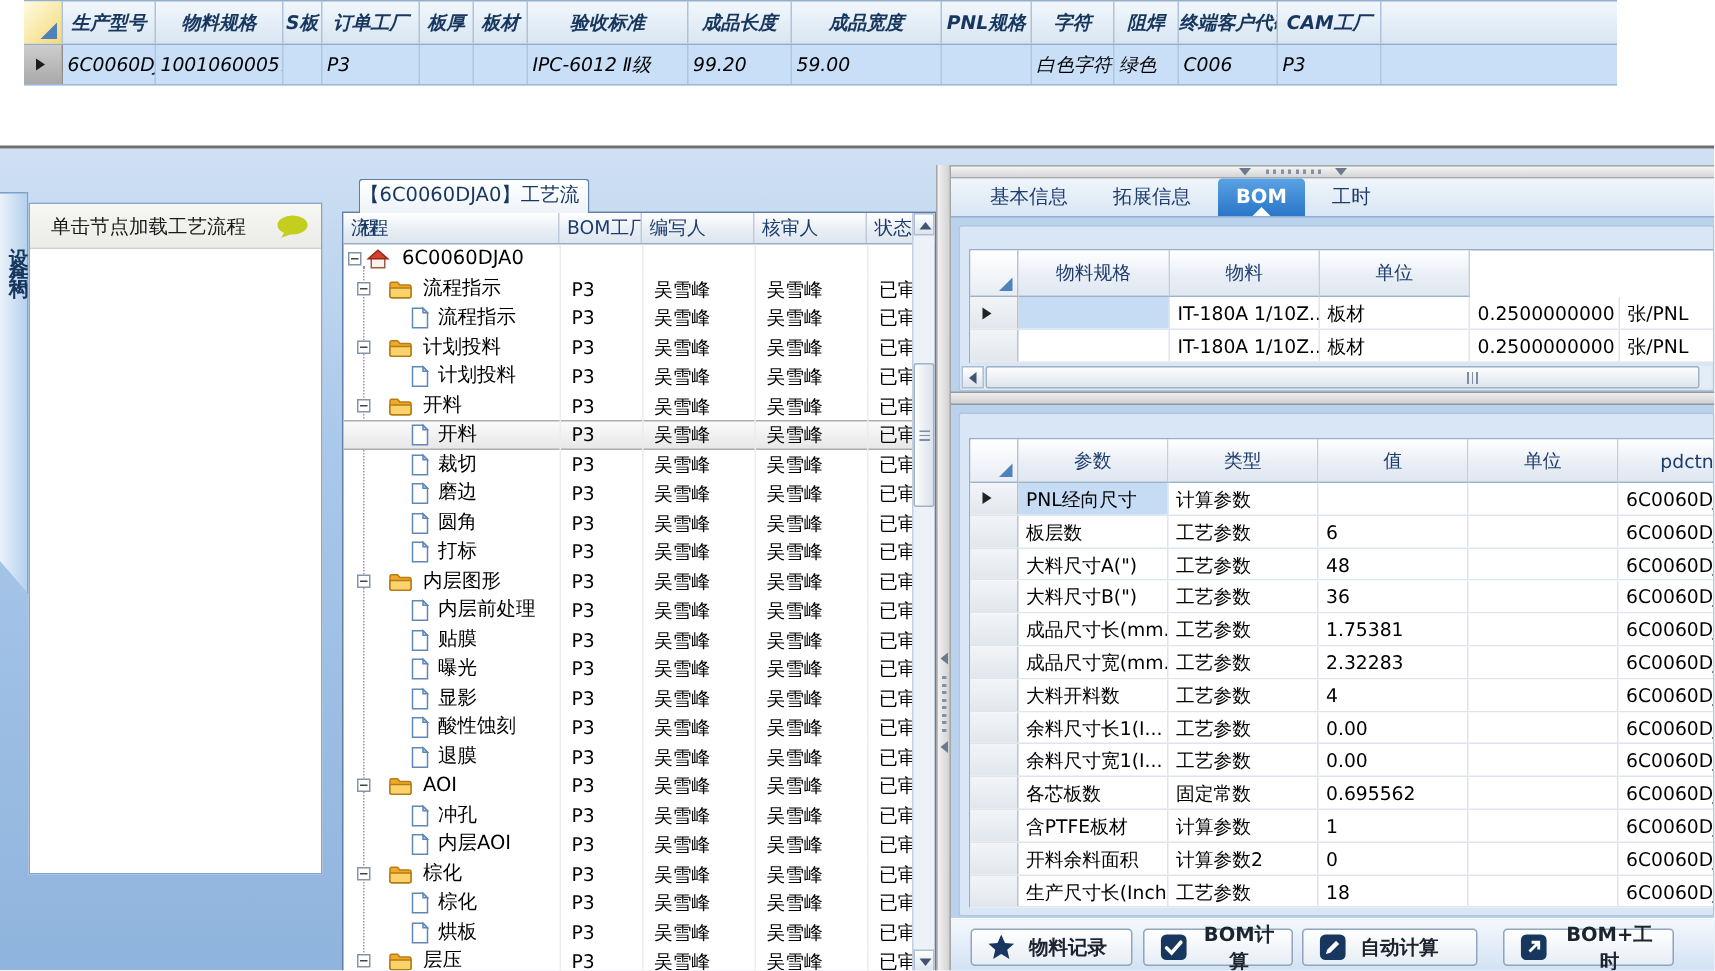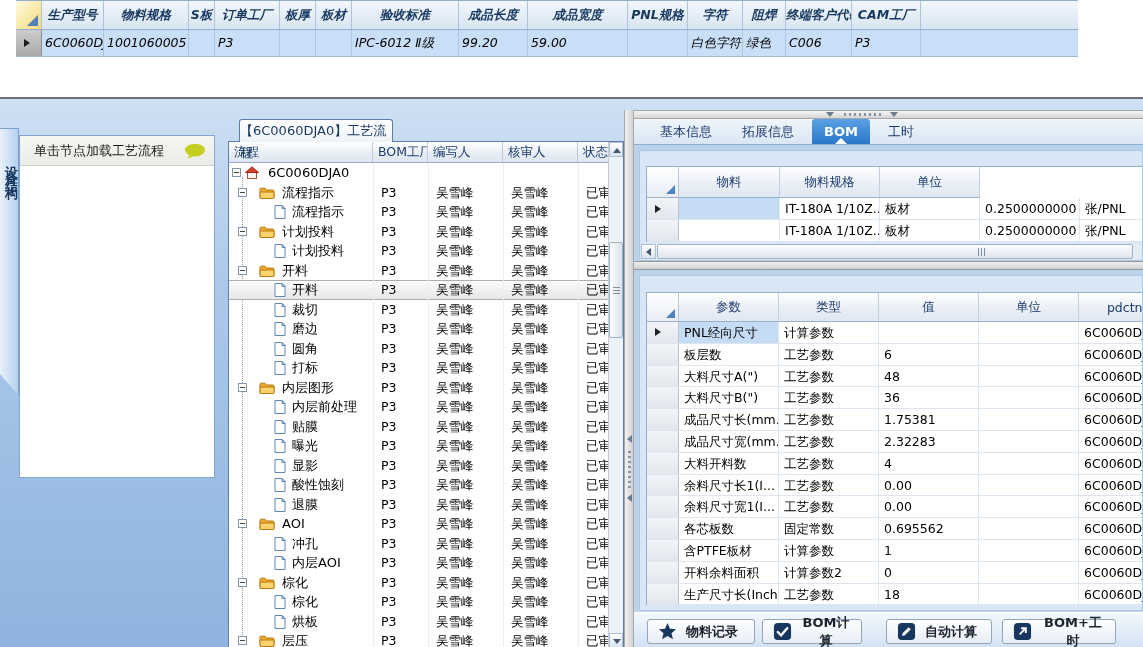"单击节点加载工艺流程" .left-panel { height: 343px -> 448px }
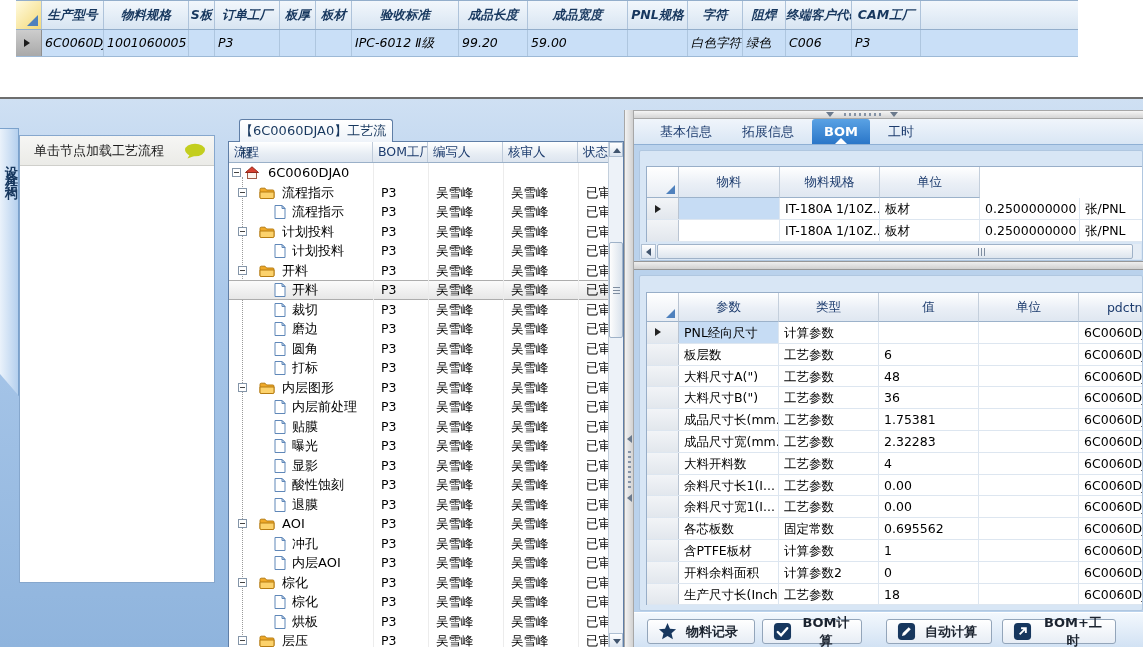"物料" span.g-hc { order: before "物料规格" -> after "物料规格" }
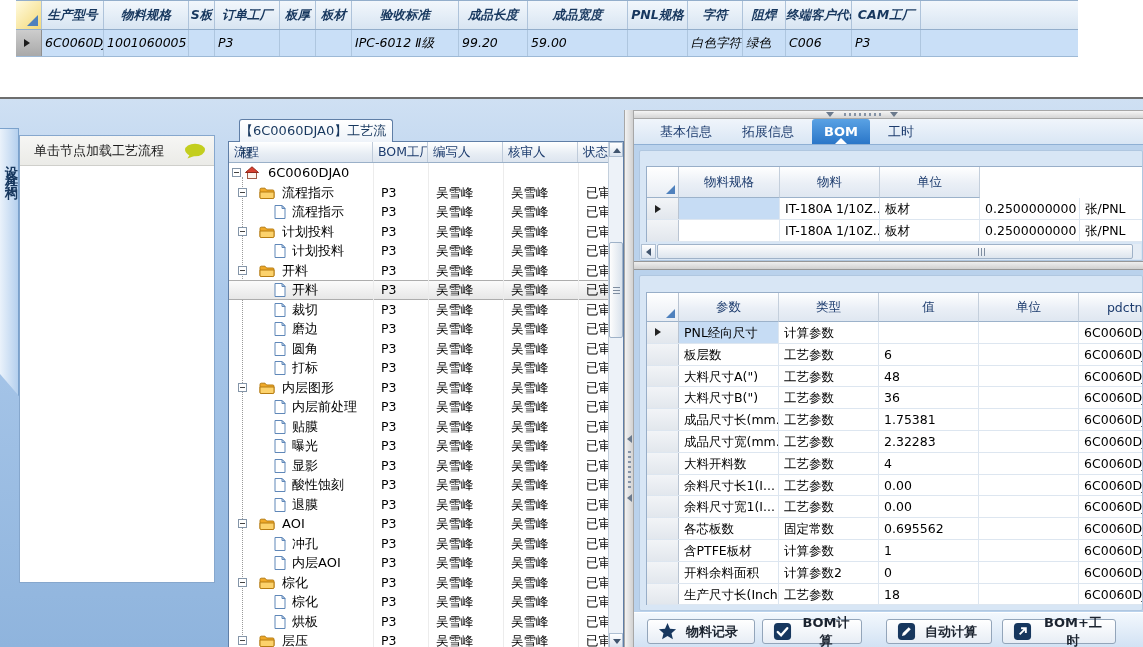"自动计算" .act-3 { left: 252px -> 234px; width: 106px -> 117px }
